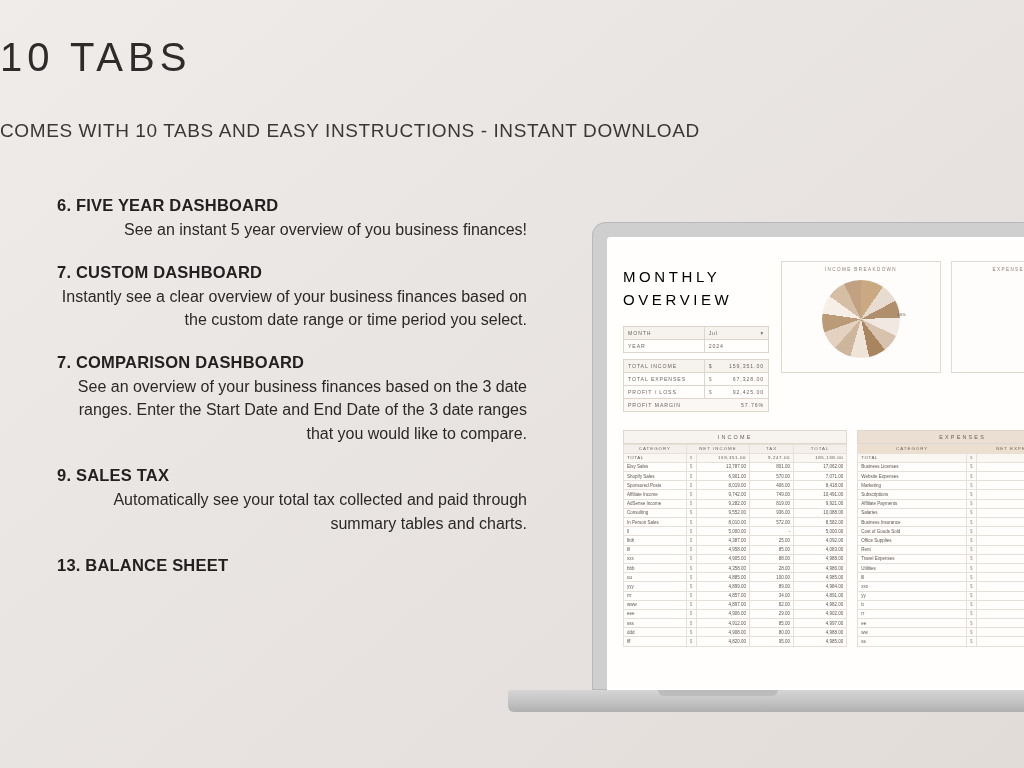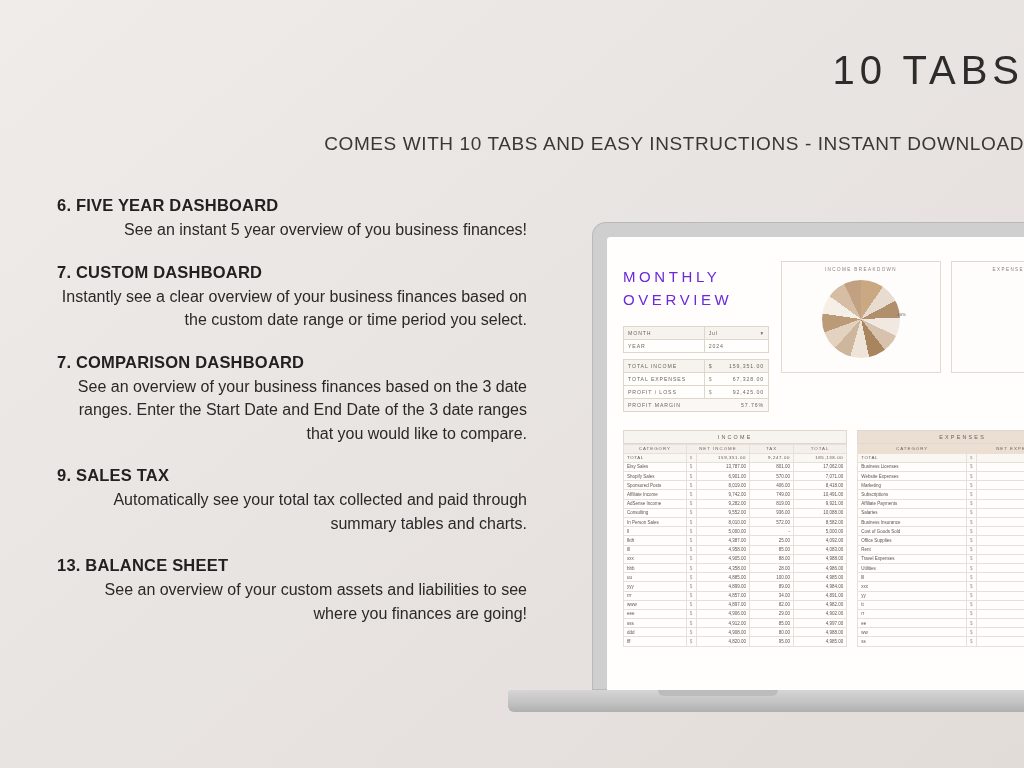"10 TABS" .header { padding-top: 48px -> 35px; text-align: right -> left }
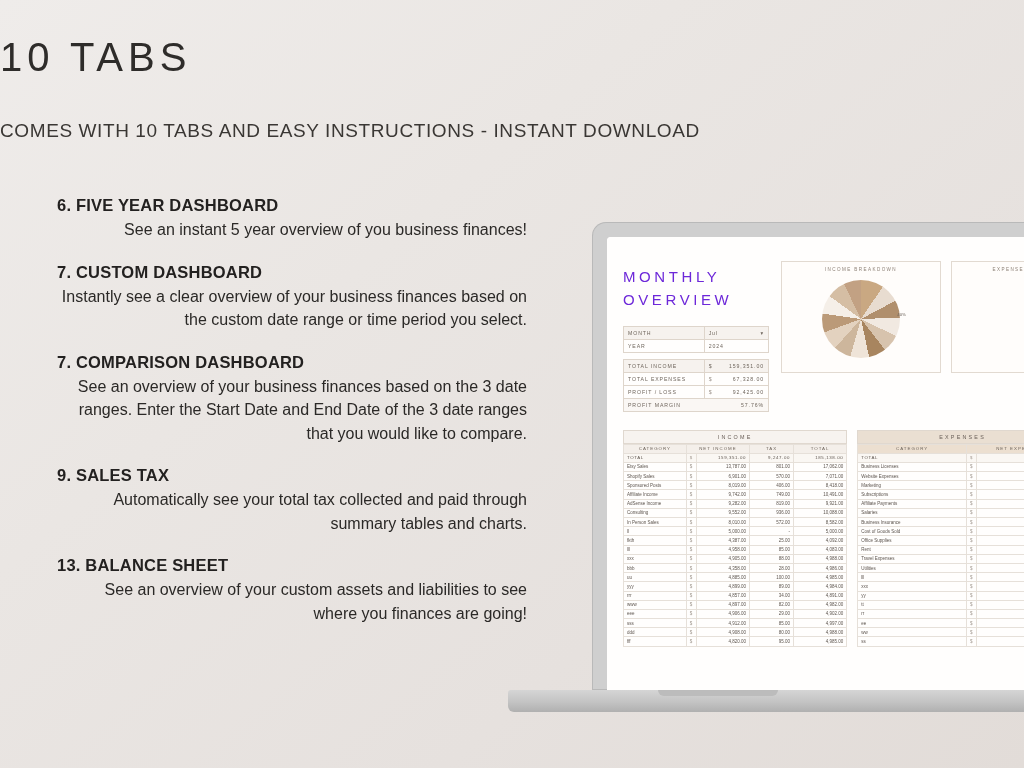"MONTHLY OVERVIEW" .ov-title { color: #6d28d9 -> #000000 }
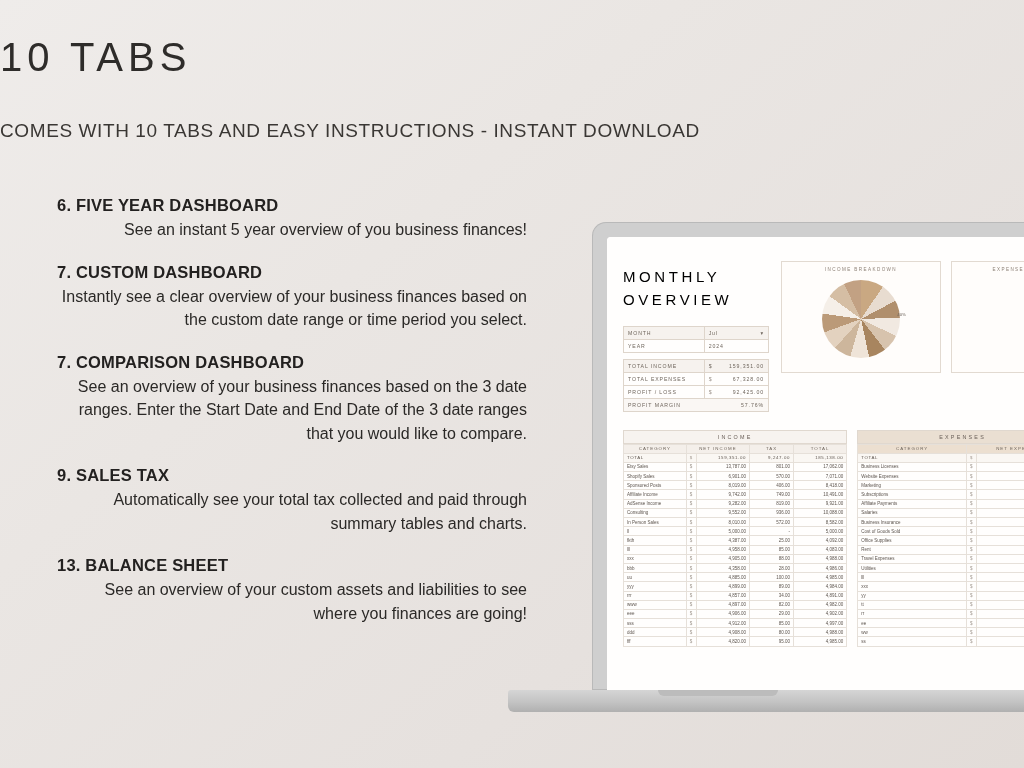"See an overview of your custom" p { html: <p>See an overview of your custom assets and liabilities to see where you finances are going!</p> -> none }
